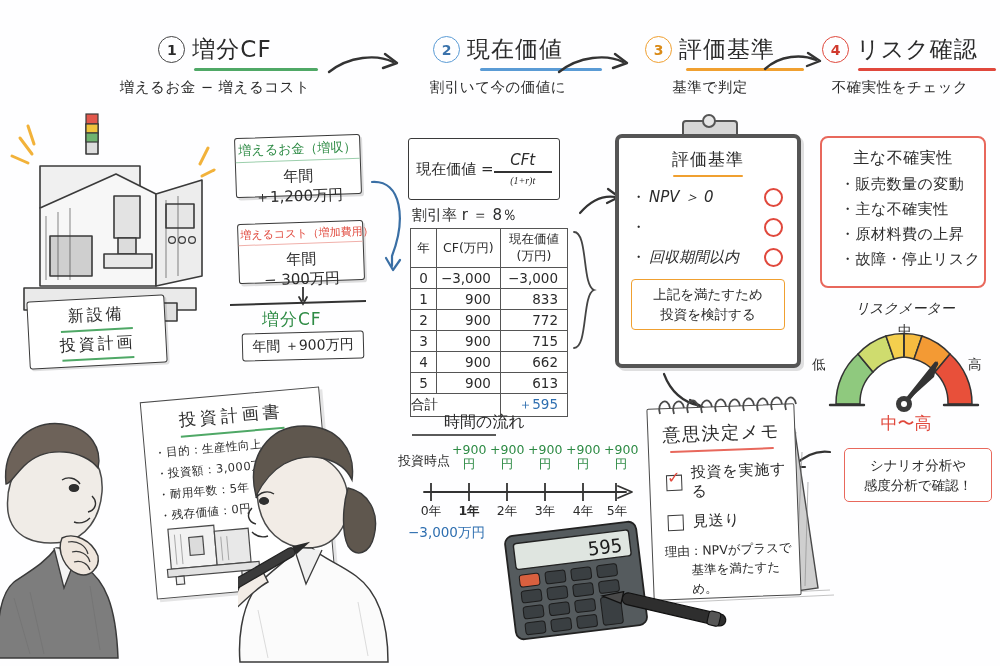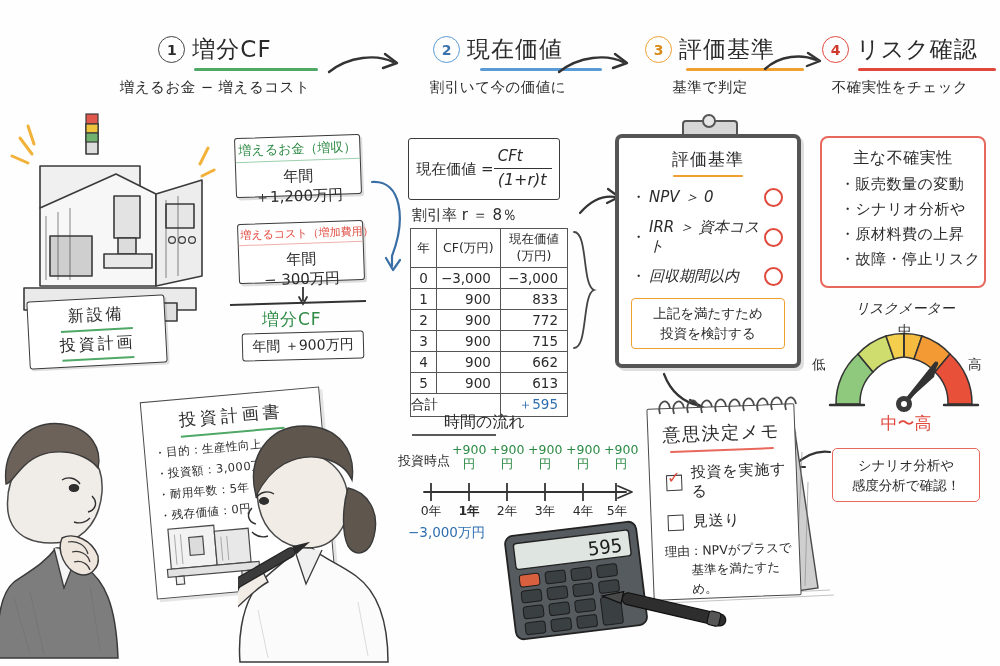"CFt" .frac { align-items: none -> center }
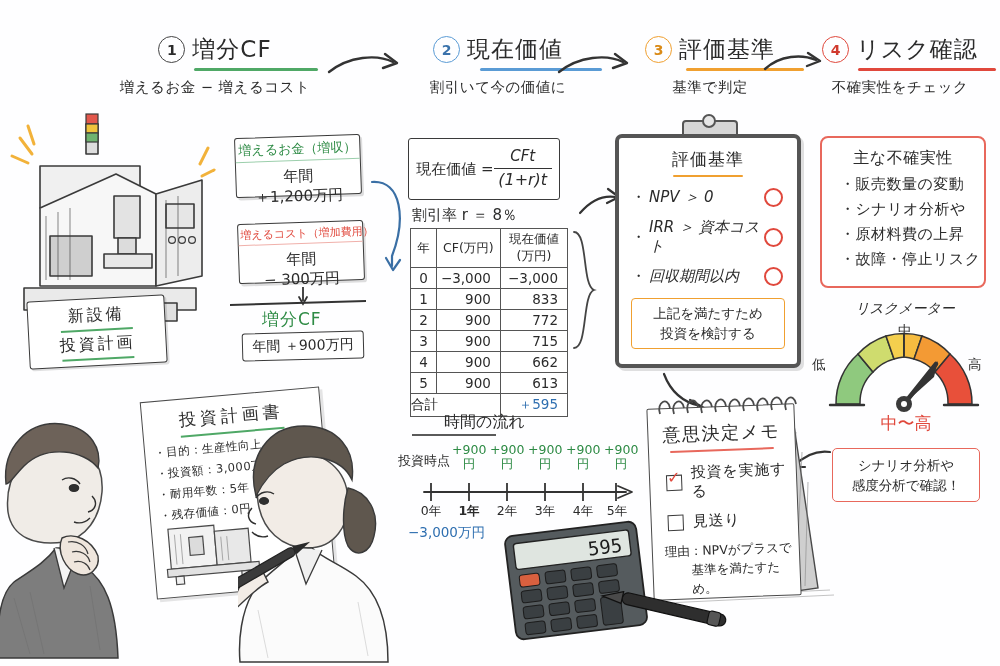"(1+r)t" .frac .den { font-family: none -> Liberation Serif, serif; font-size: 16px -> 10px }
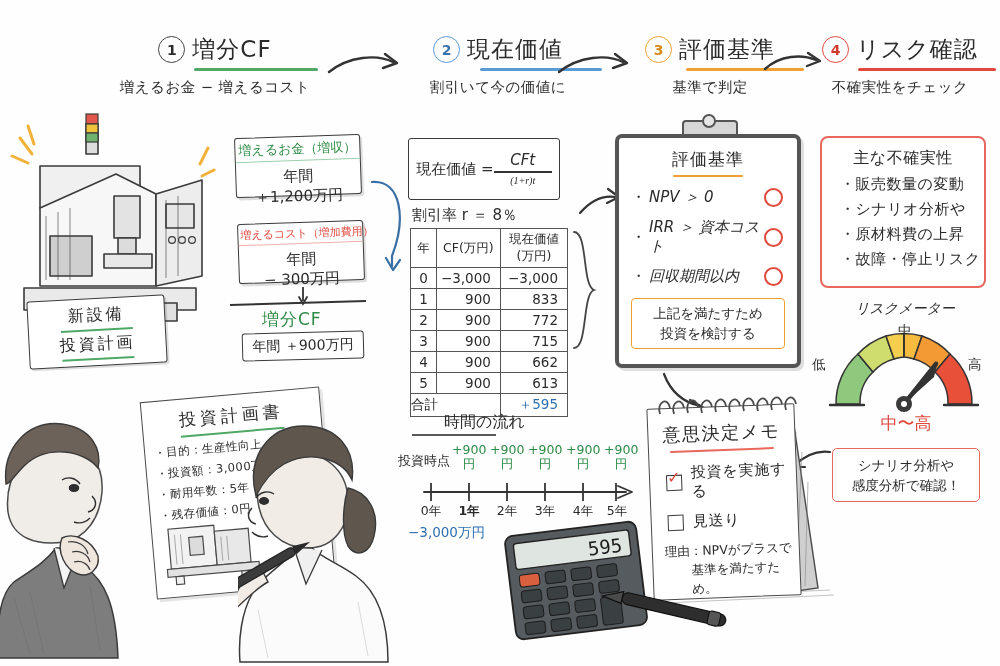"・シナリオ分析や" div.ritem { text: シナリオ分析や -> 主な不確実性 }
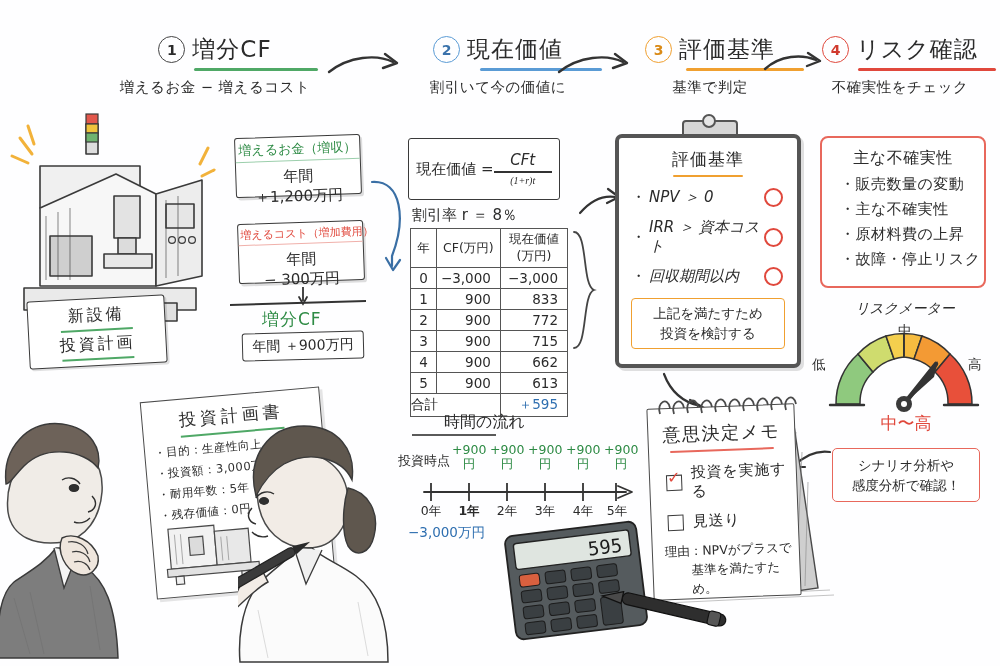"IRR ＞ 資本コスト" span { html: <span>IRR ＞ 資本コスト</span> -> none }
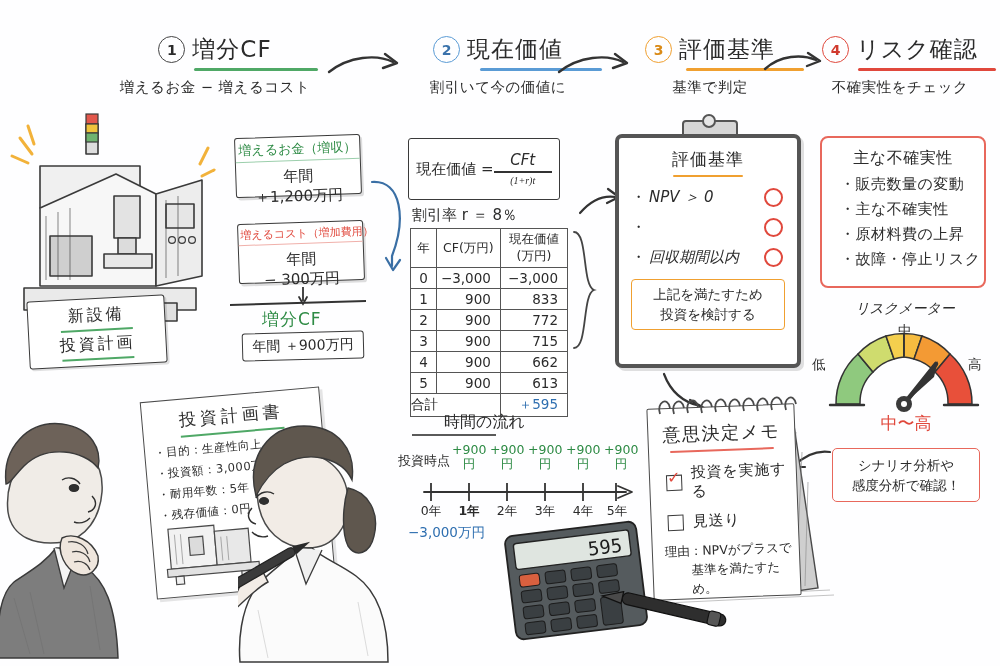"シナリオ分析や" .scenbox { margin-left: none -> 12px }
